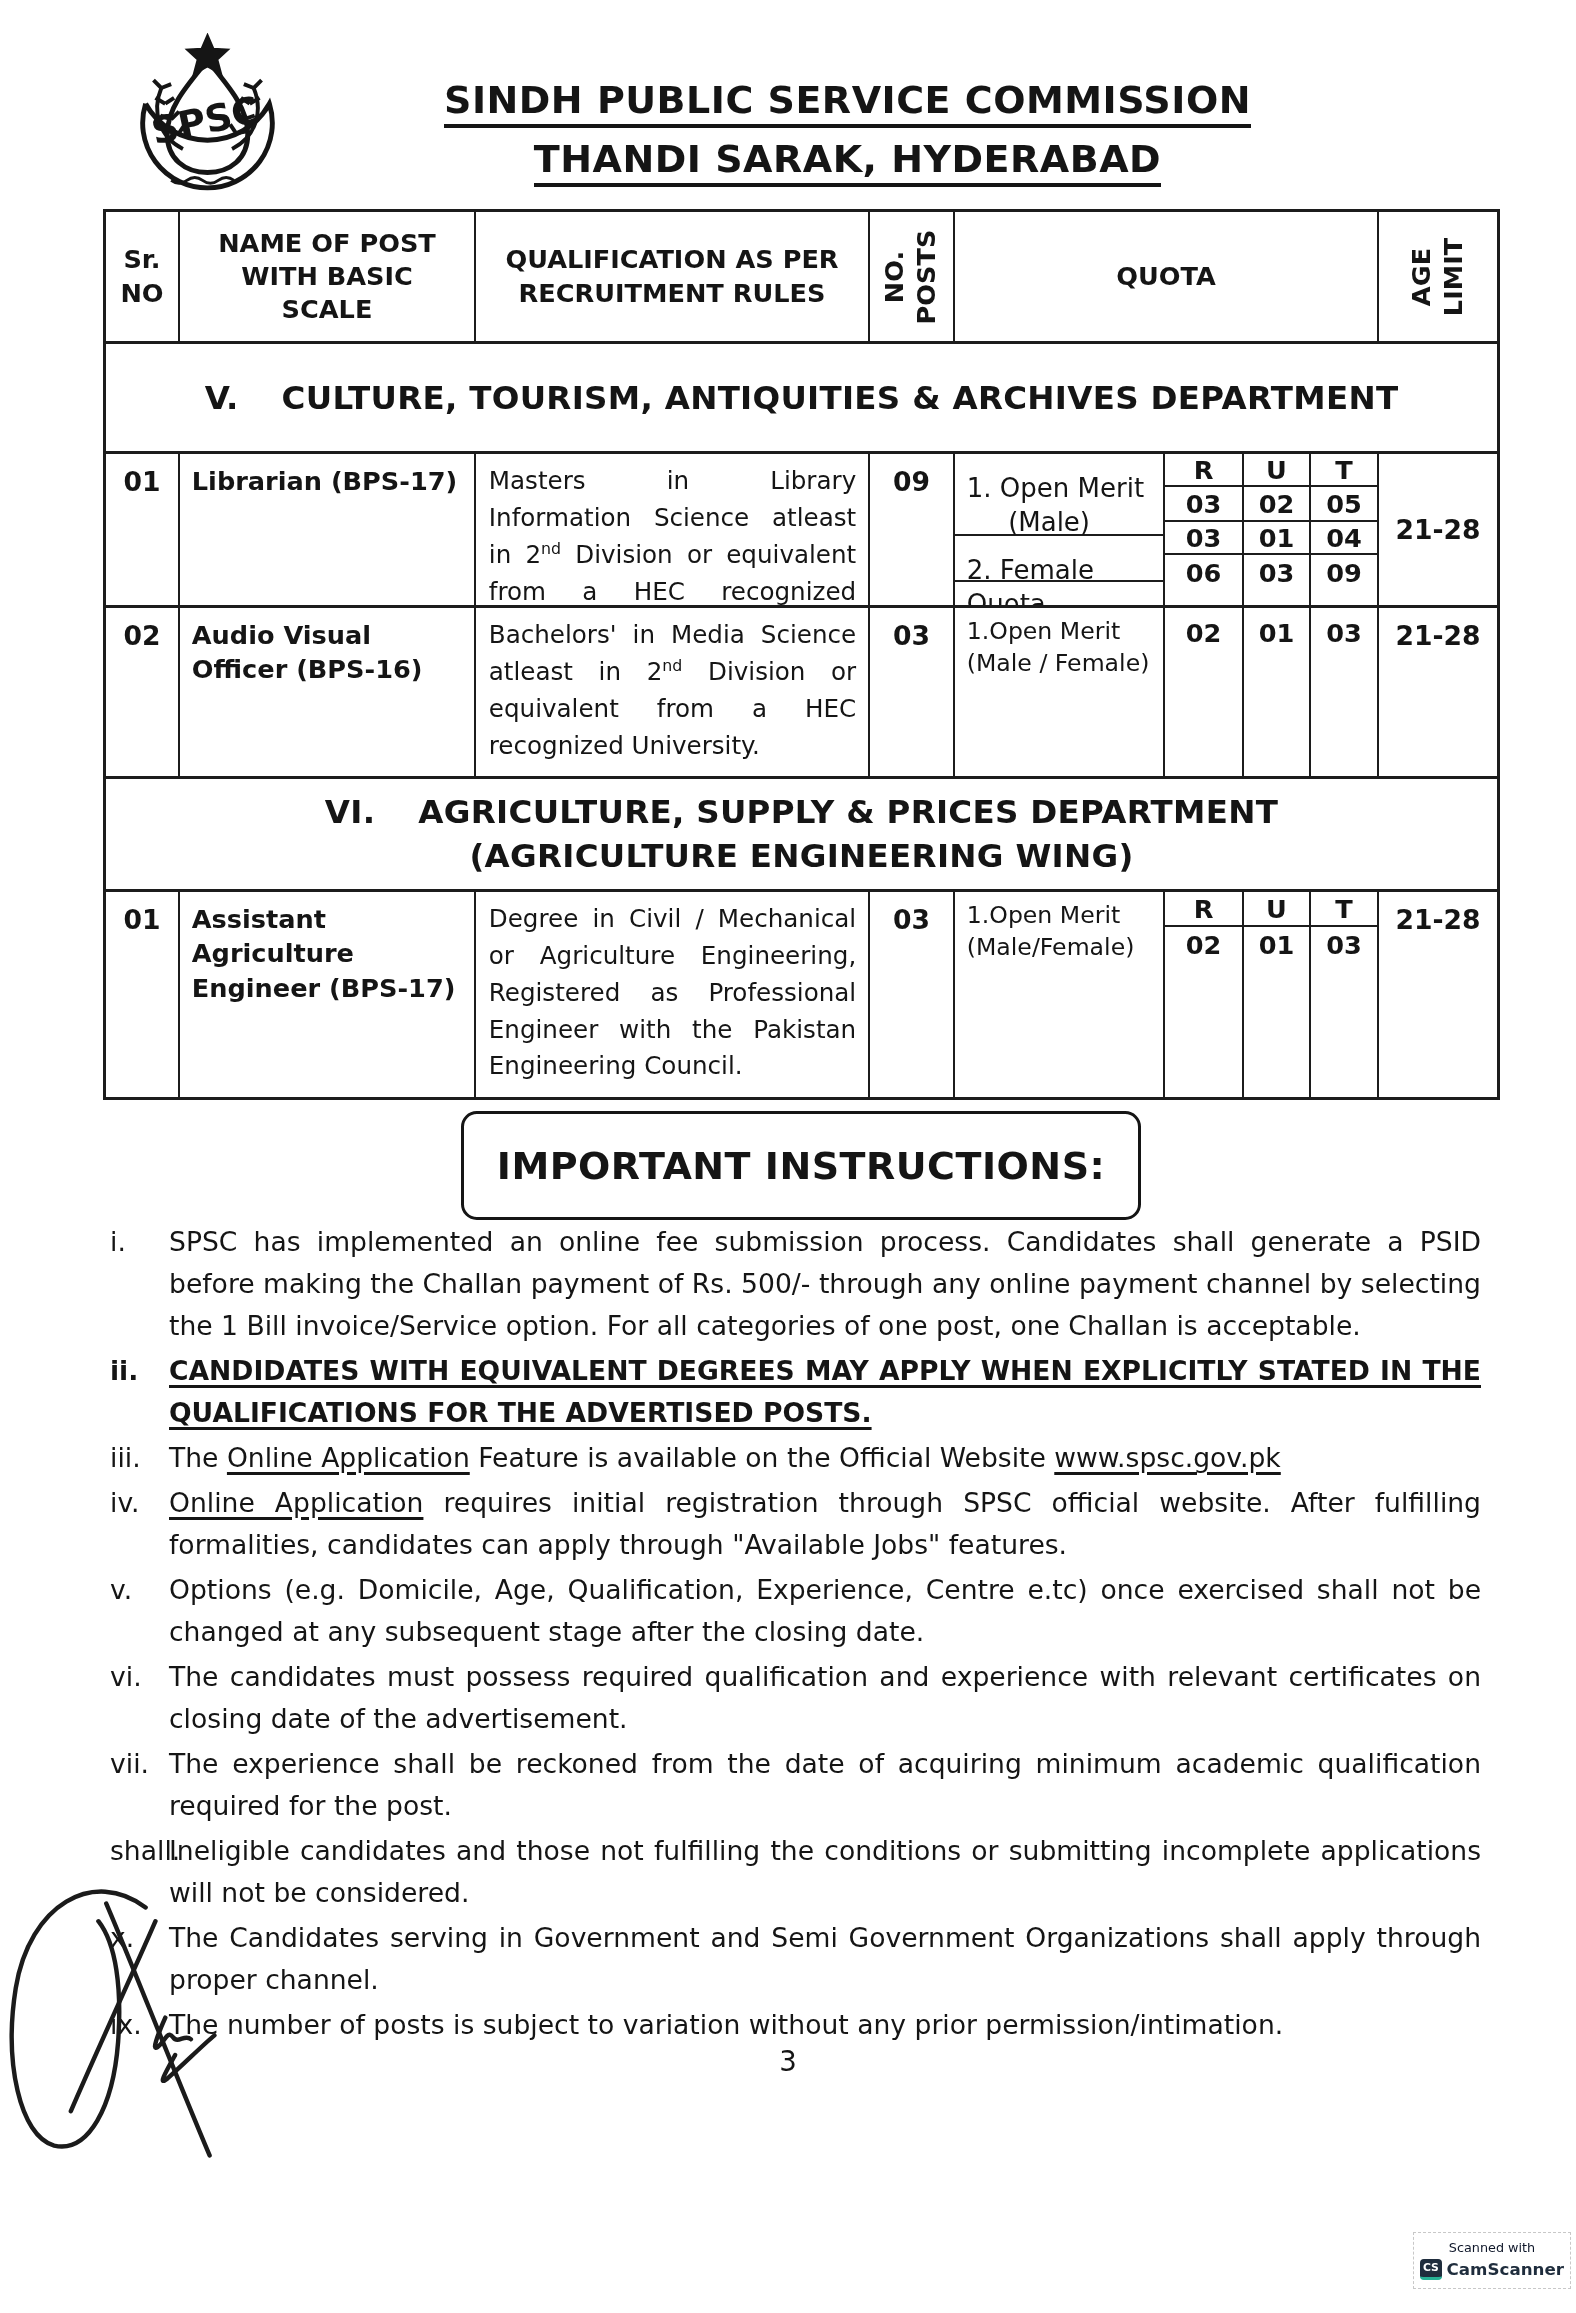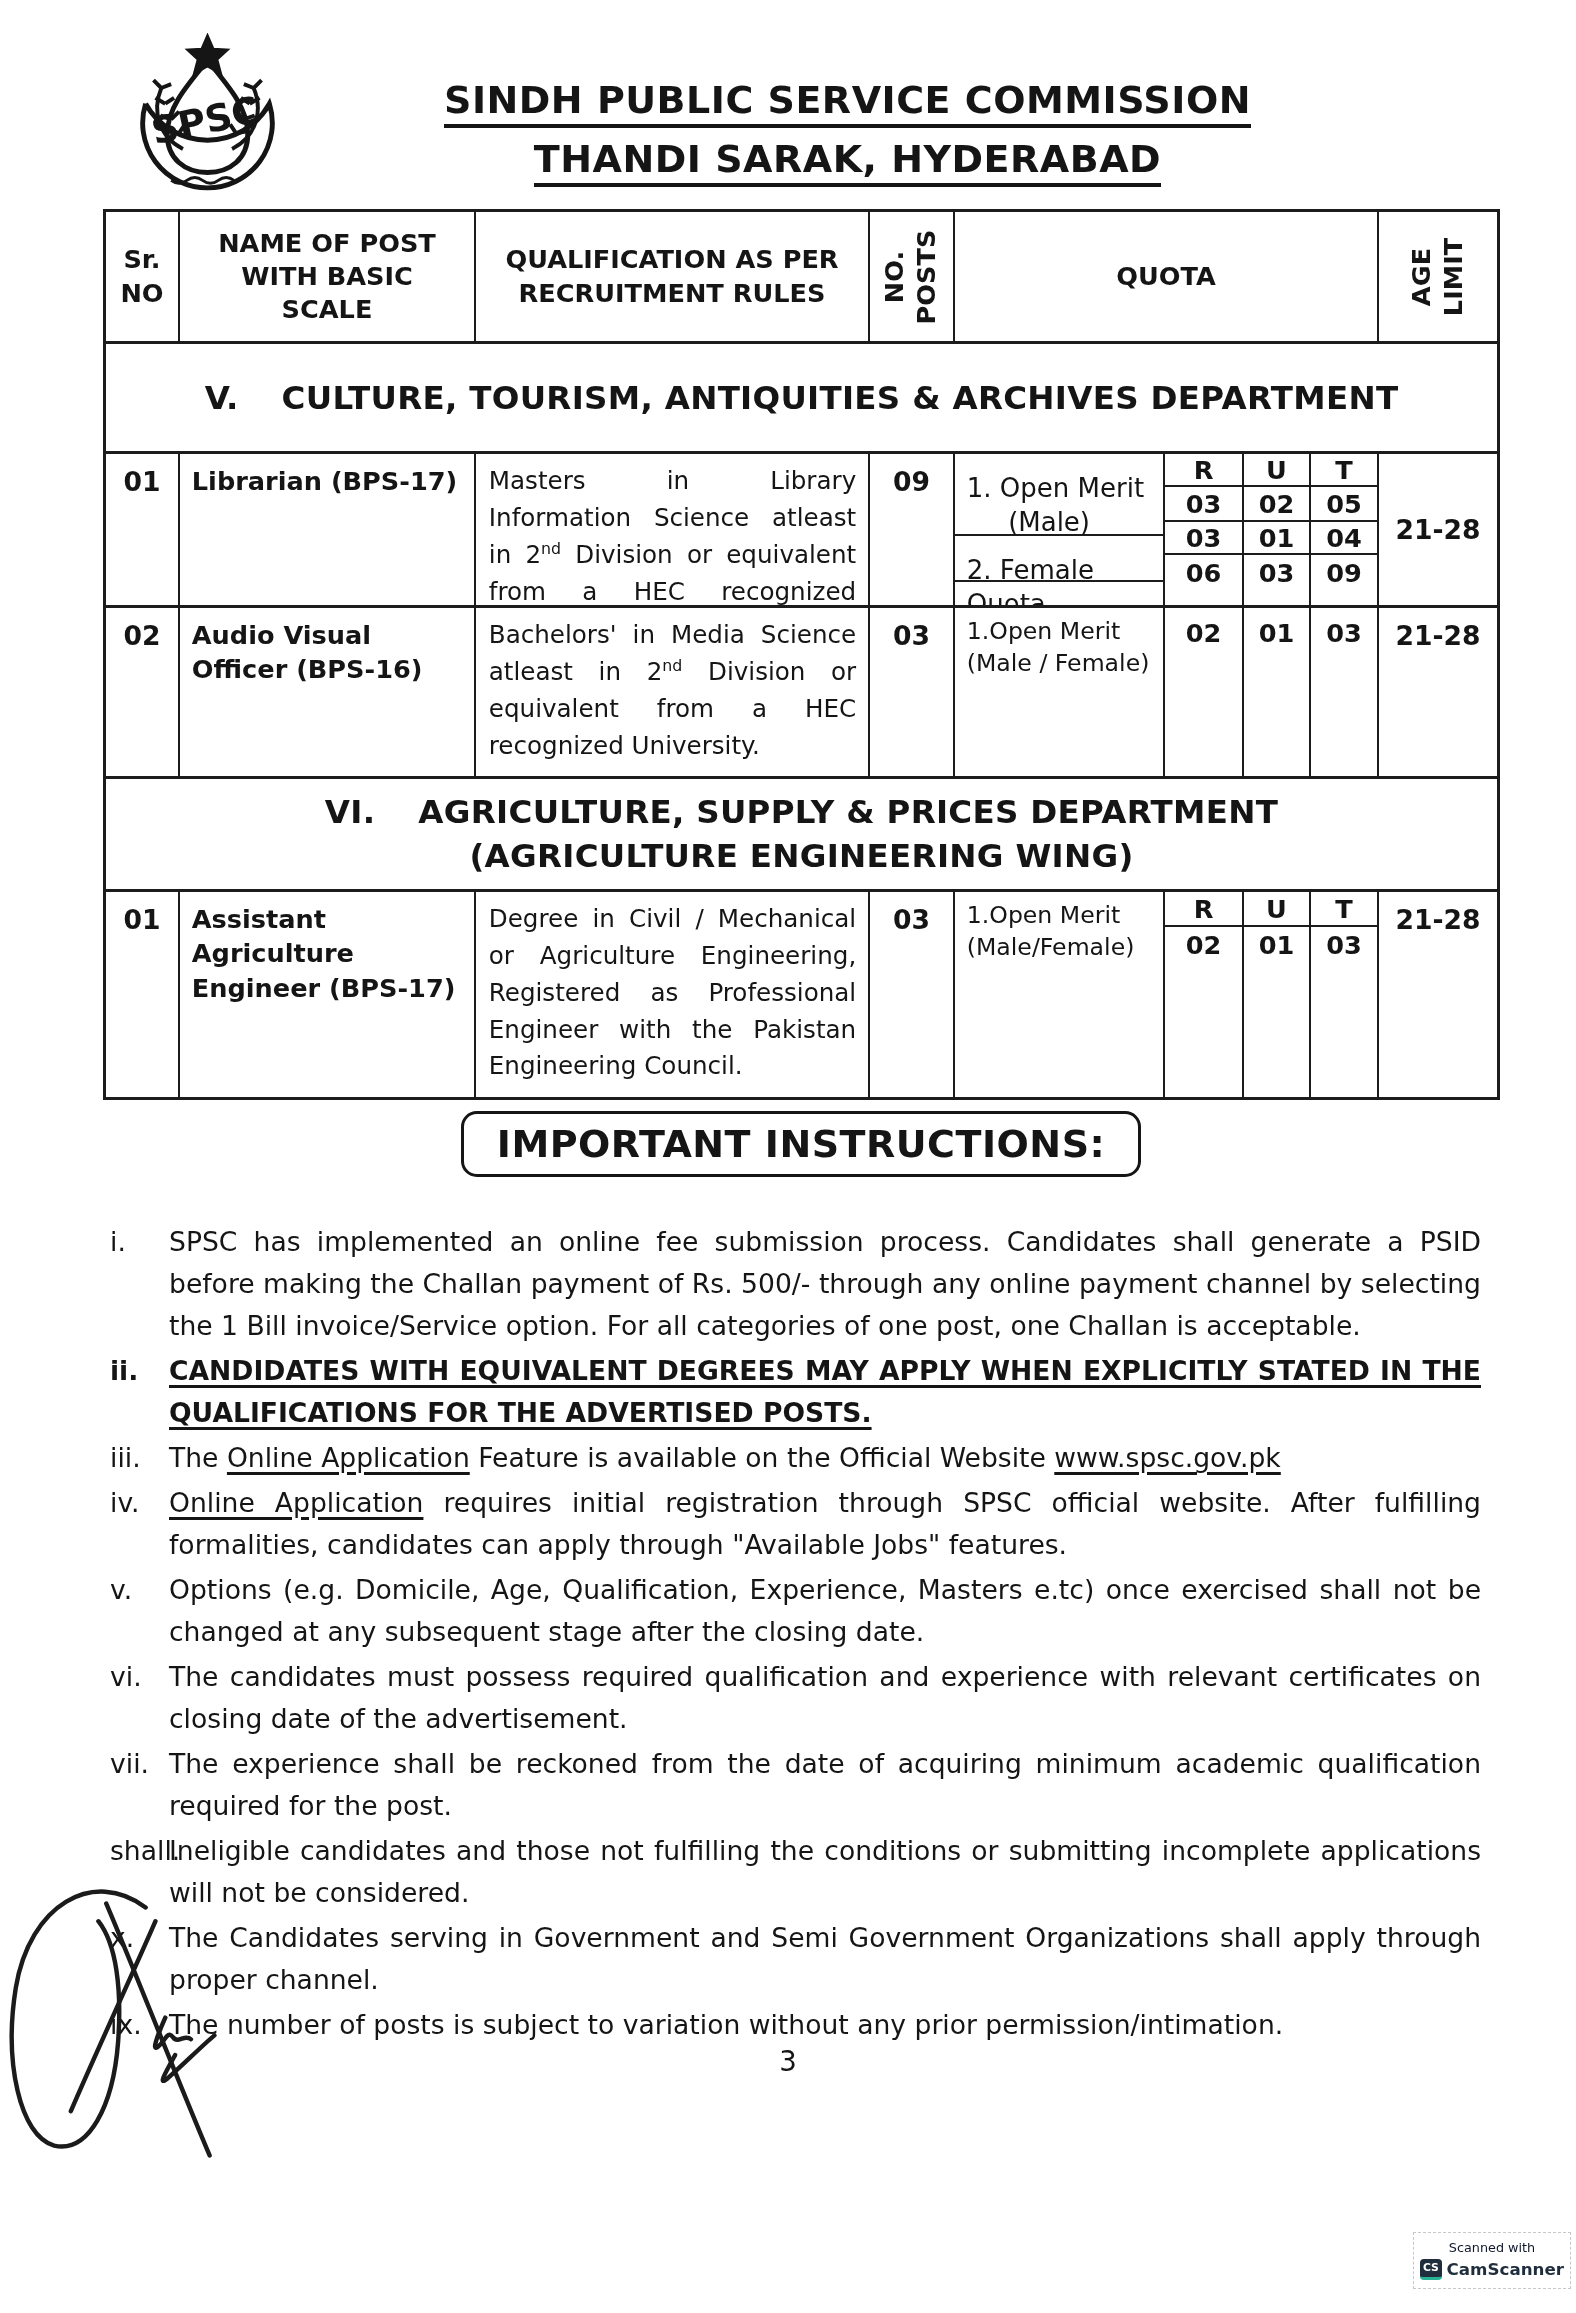"IMPORTANT INSTRUCTIONS:" .instr-box { height: 66px -> 109px }
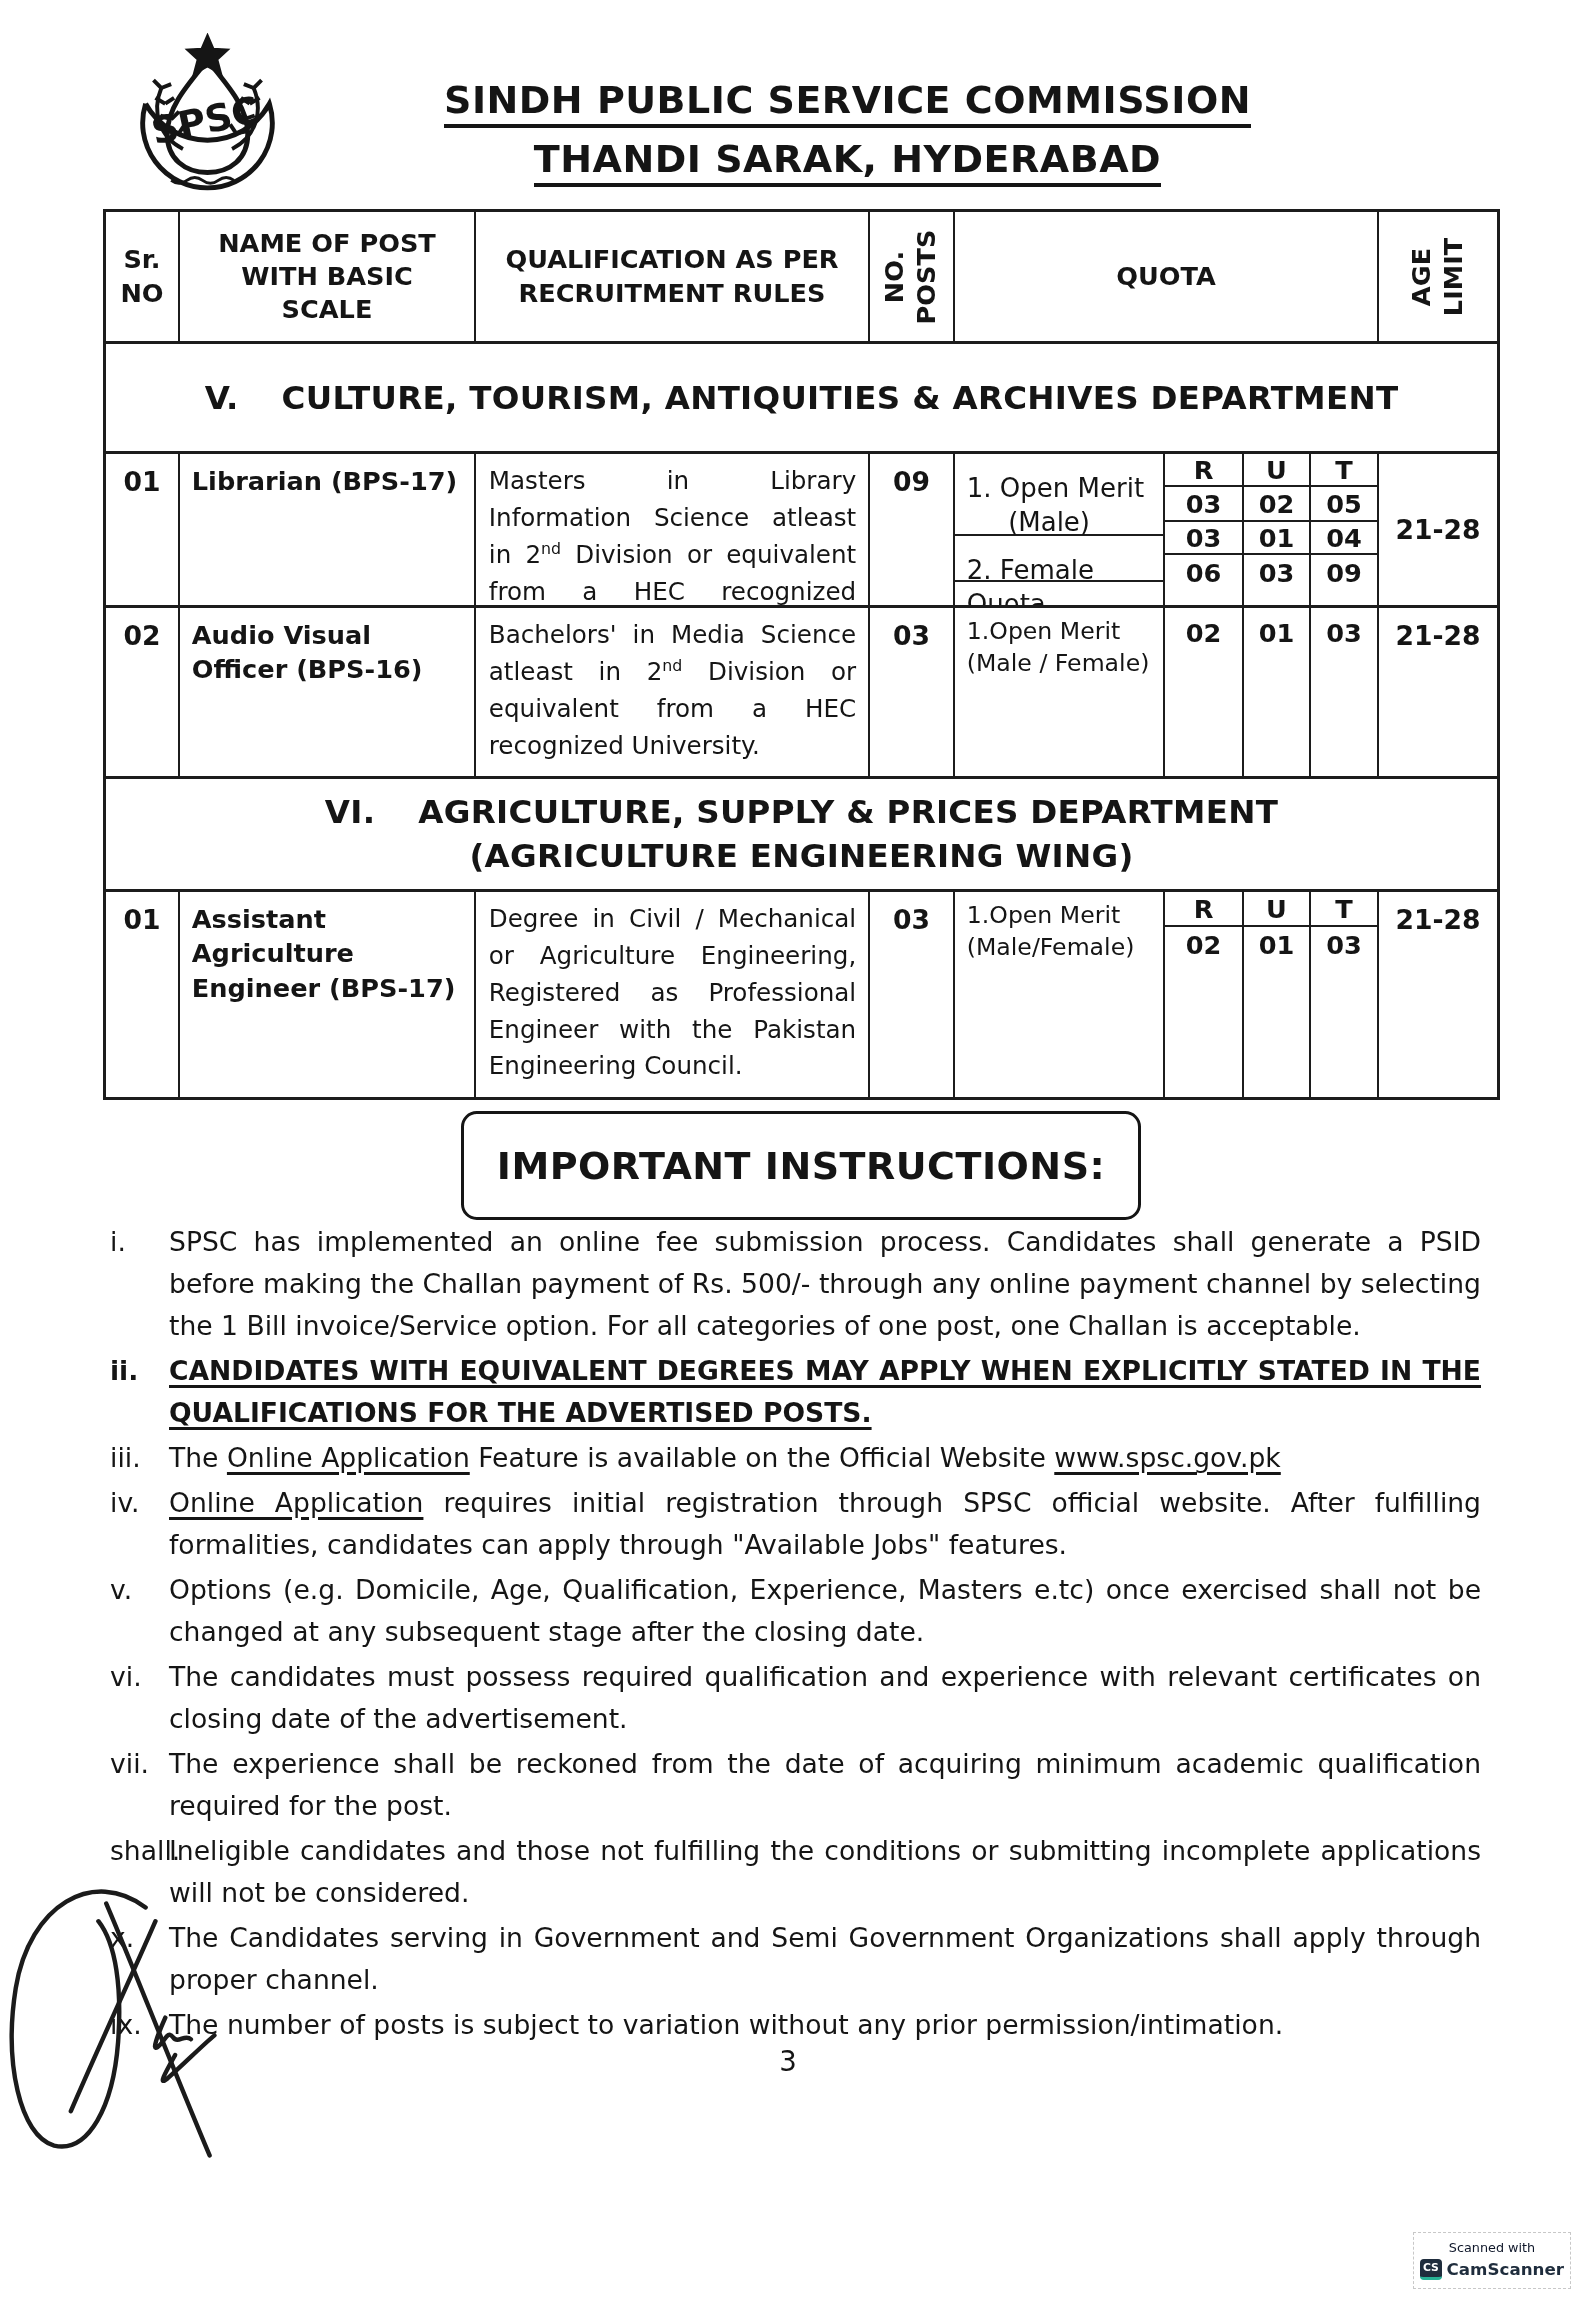"Options (e.g. Domicile, Age," span { text: Masters -> Centre }
